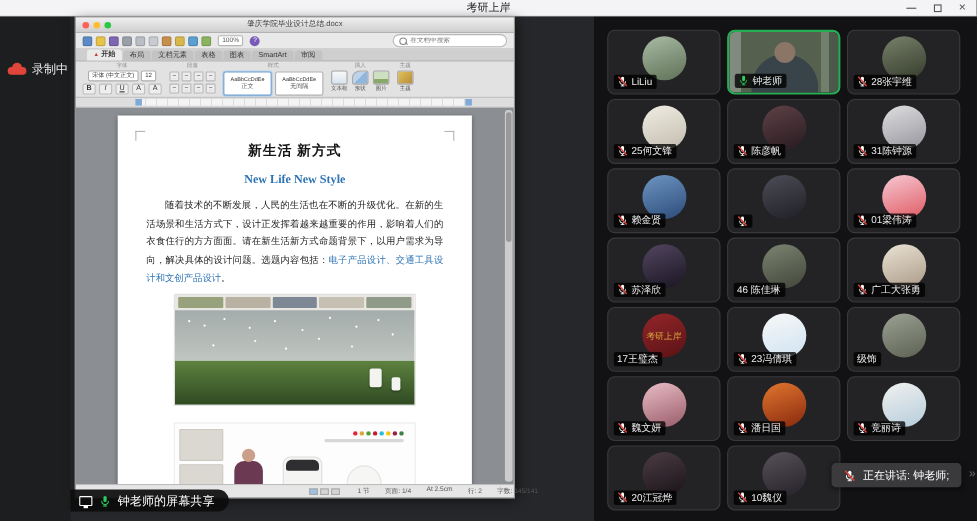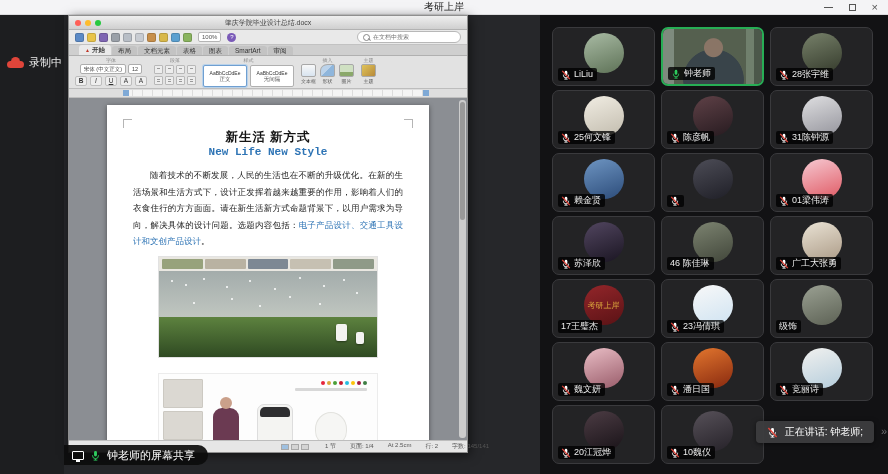"LiLiu" .namepill { align-items: flex-end -> flex-start }
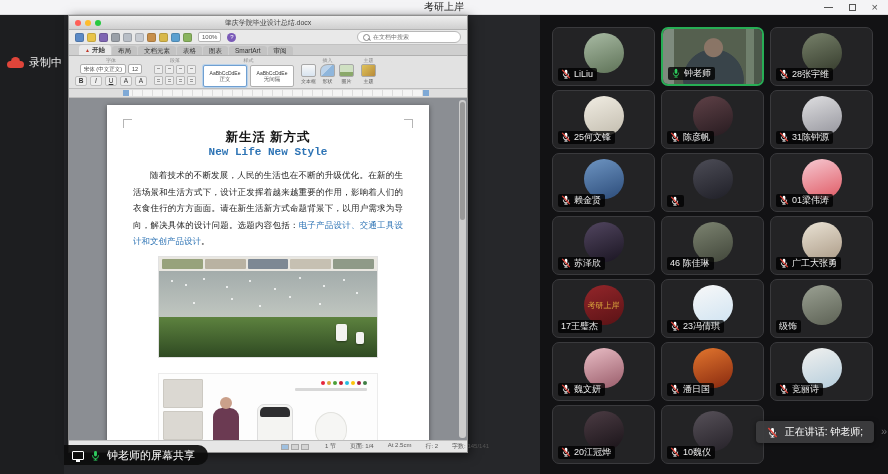"New Life New Style" .doc-h2 { font-family: Liberation Mono, monospace -> Liberation Serif, serif; margin-top: 0 -> 11px }
